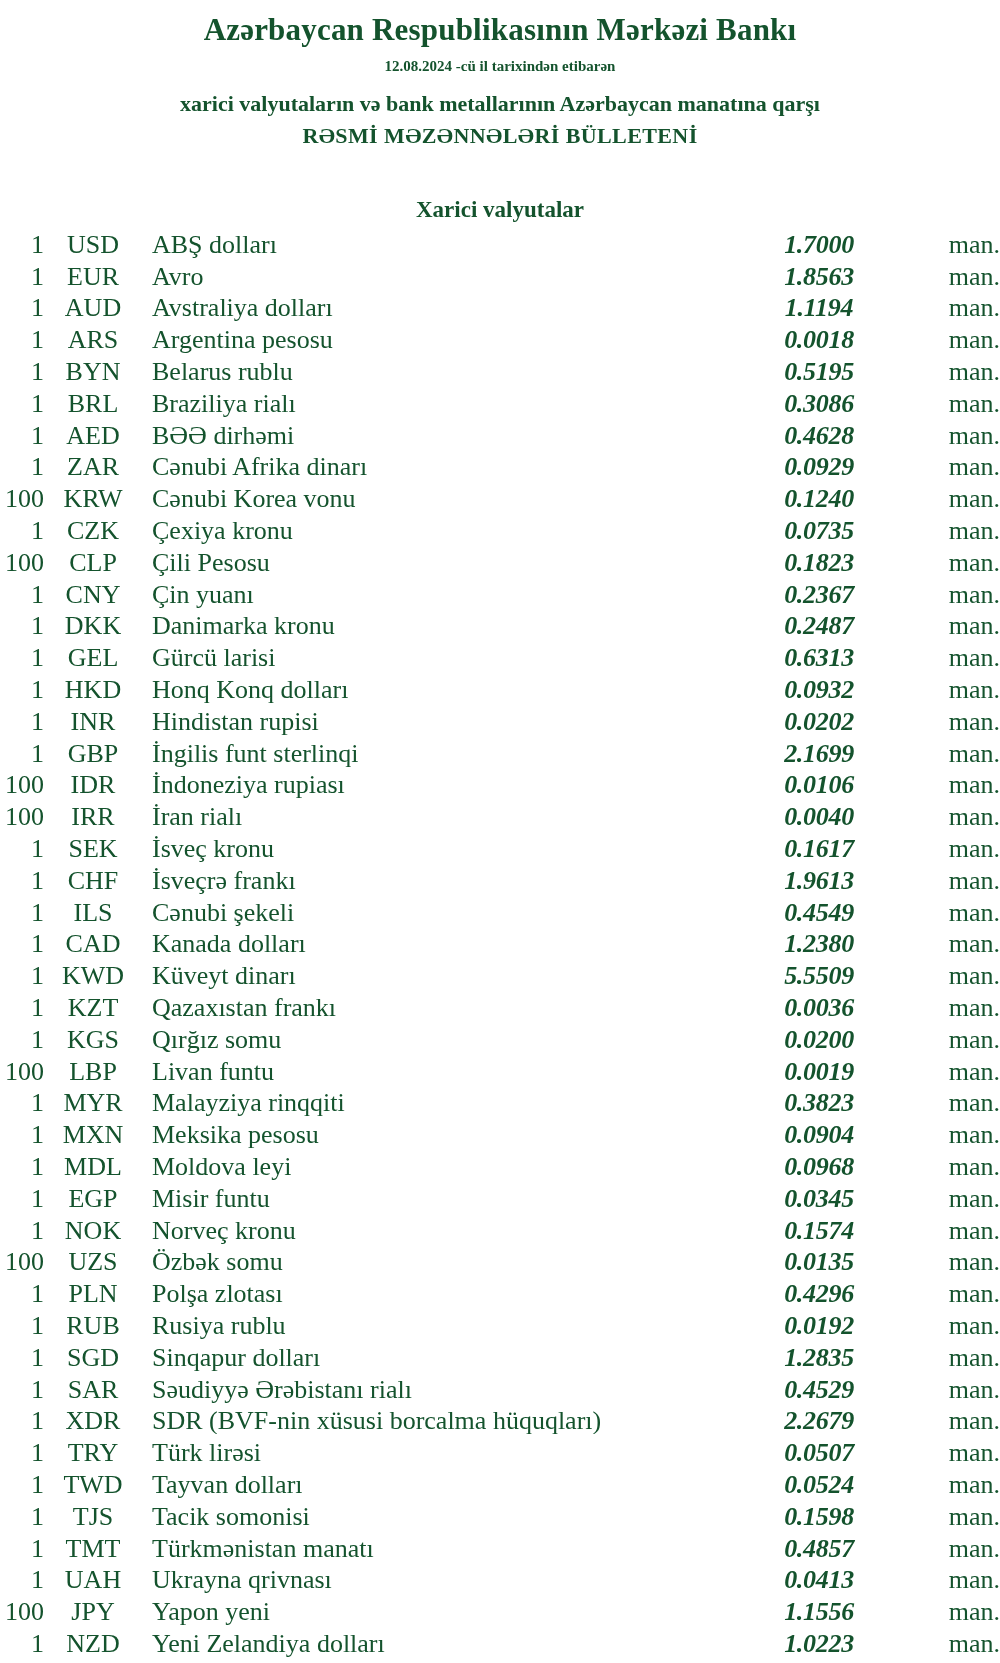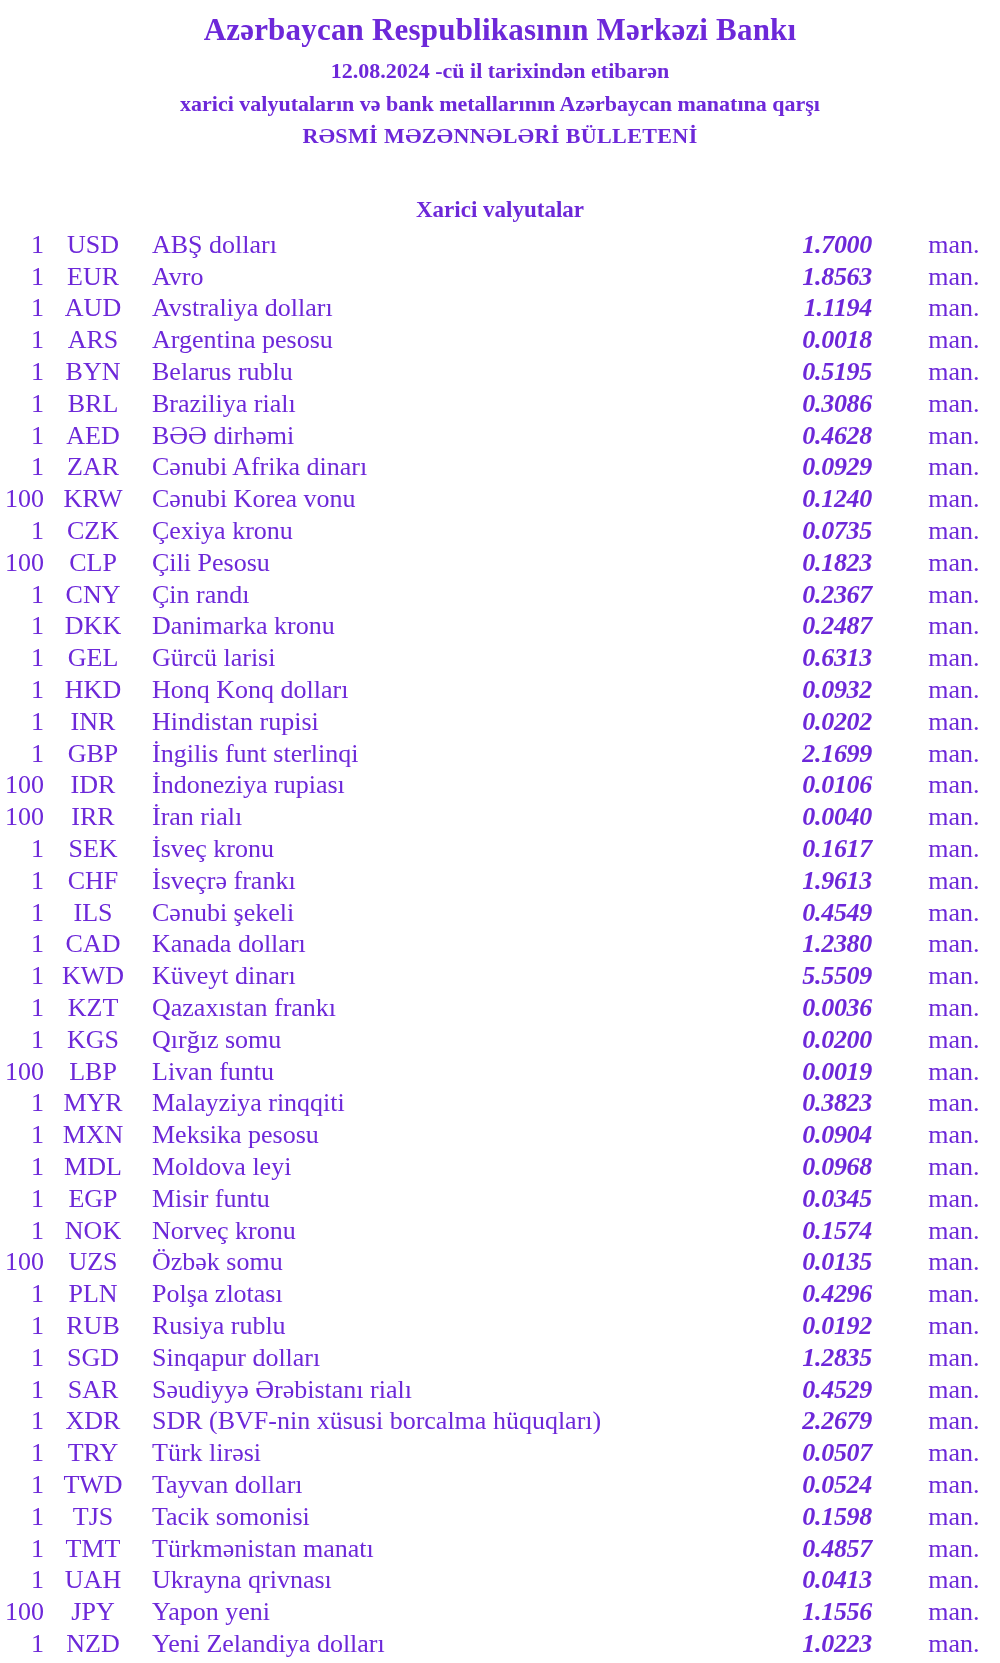"Azərbaycan Respublikasının Mərkəzi Bankı" .page { color: #6d28d9 -> #14532d }
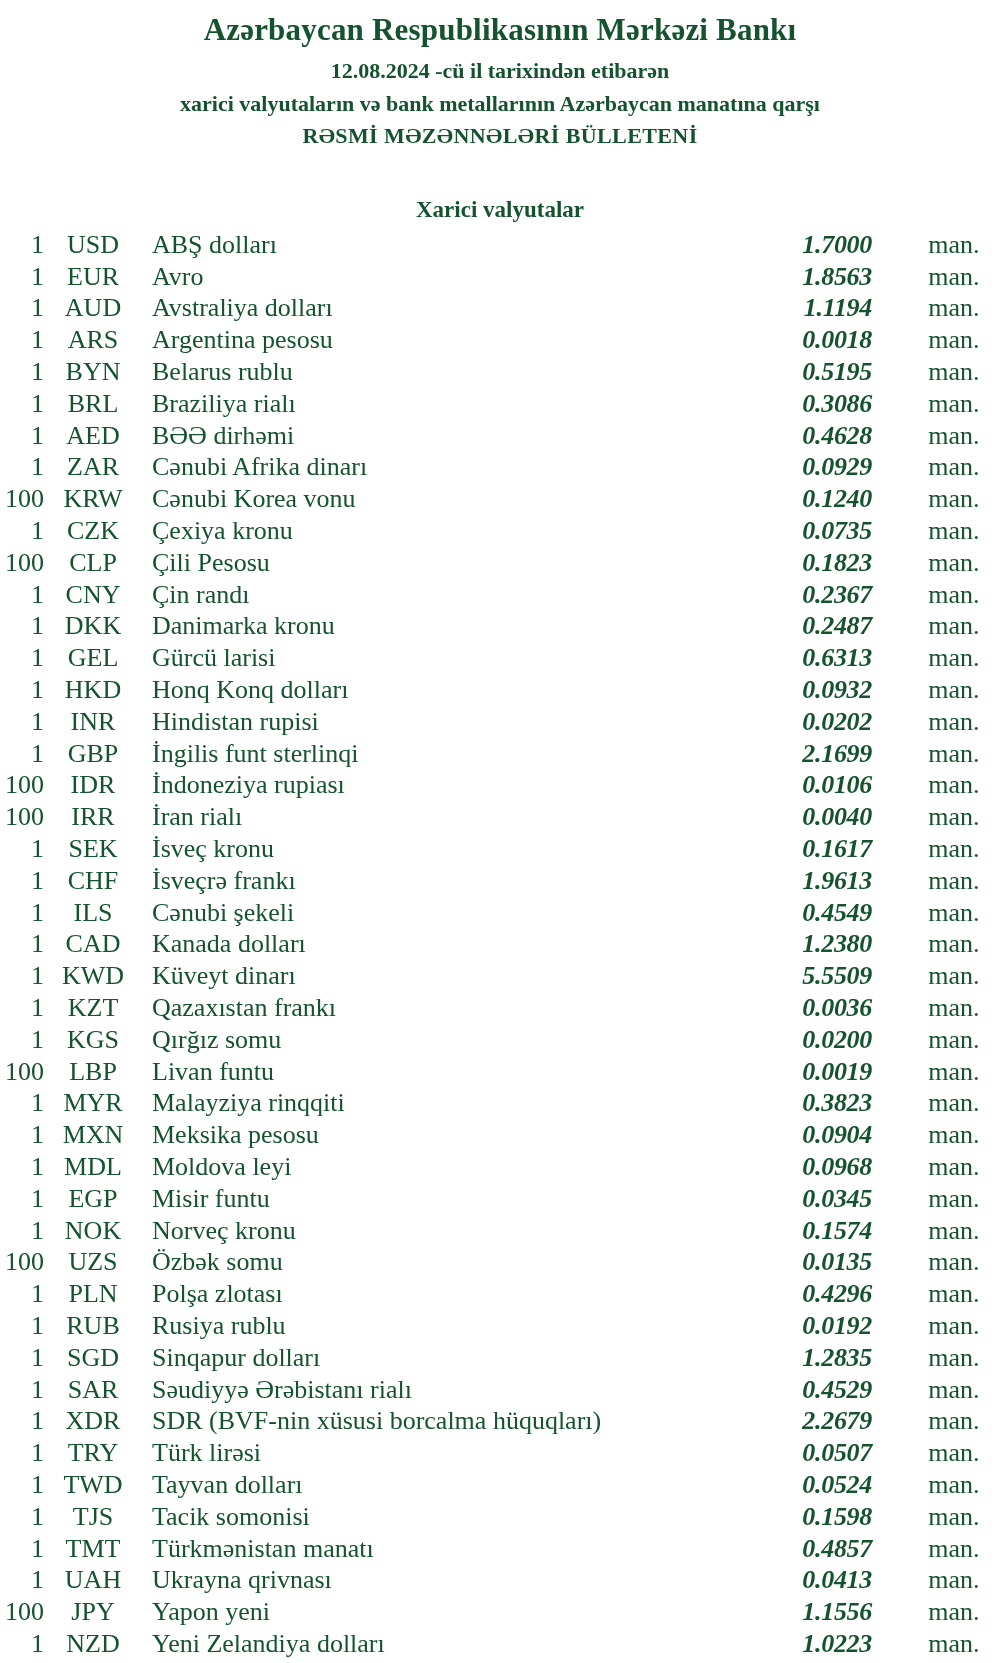"12.08.2024 -cü il tarixindən etibarən" .date-line { font-size: 22px -> 15px }
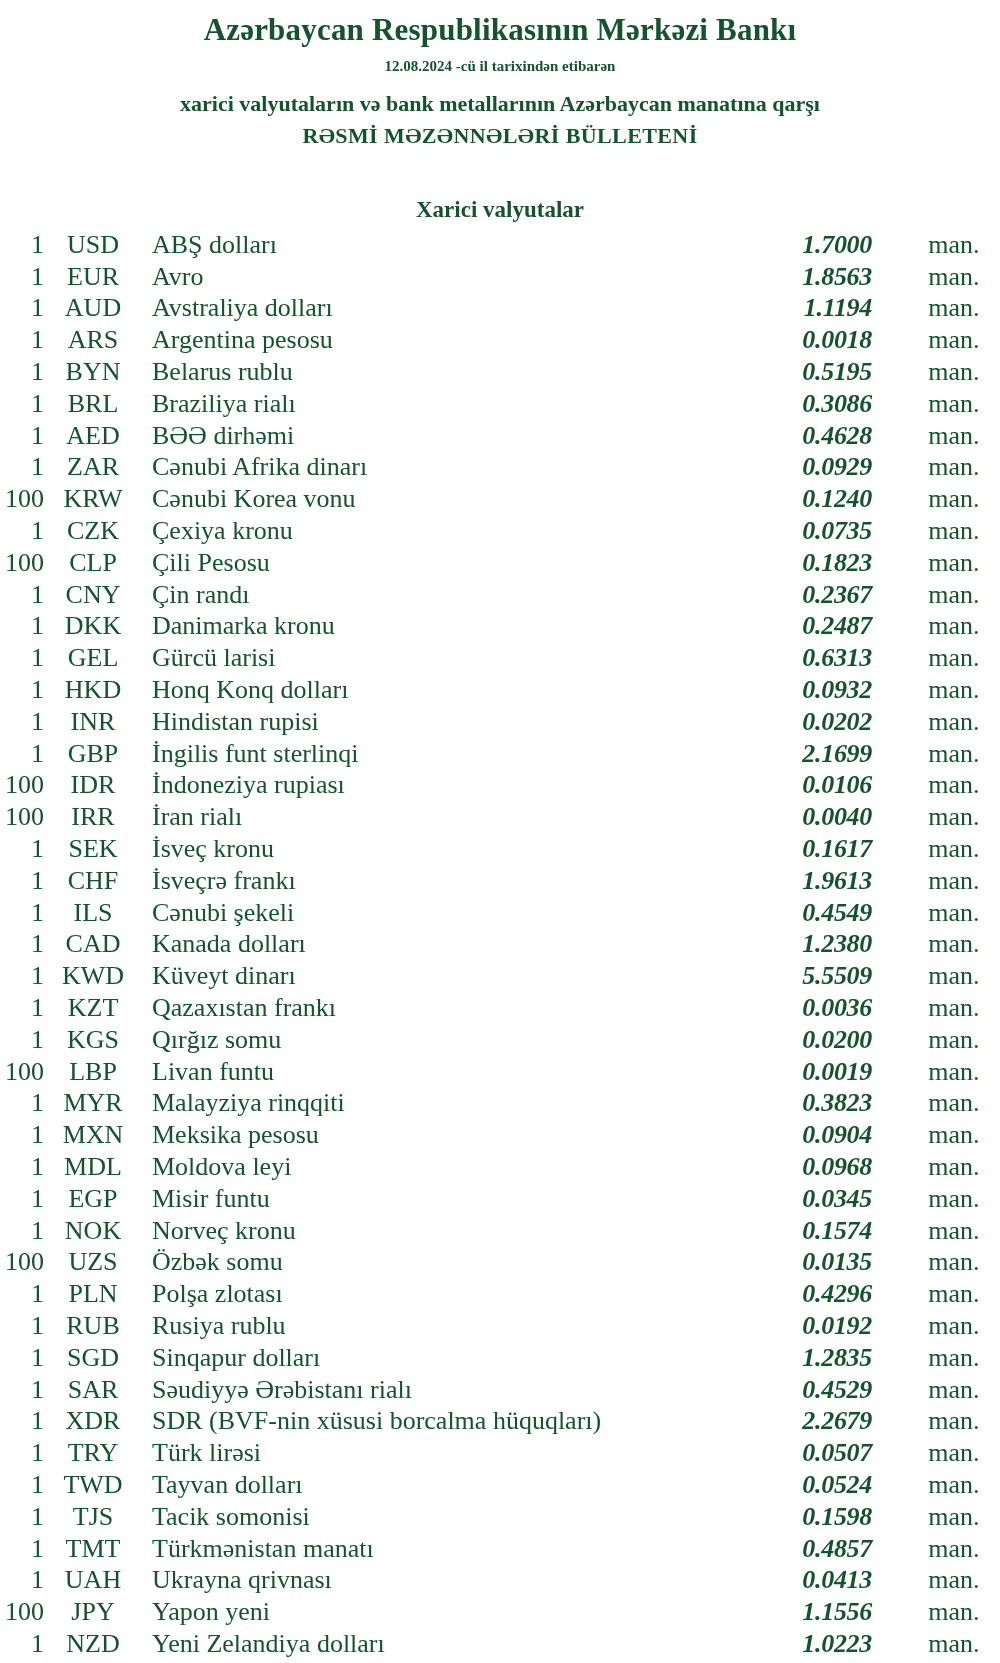"1.7000" .rate { margin-right: 36px -> 19px; text-align: right -> center }
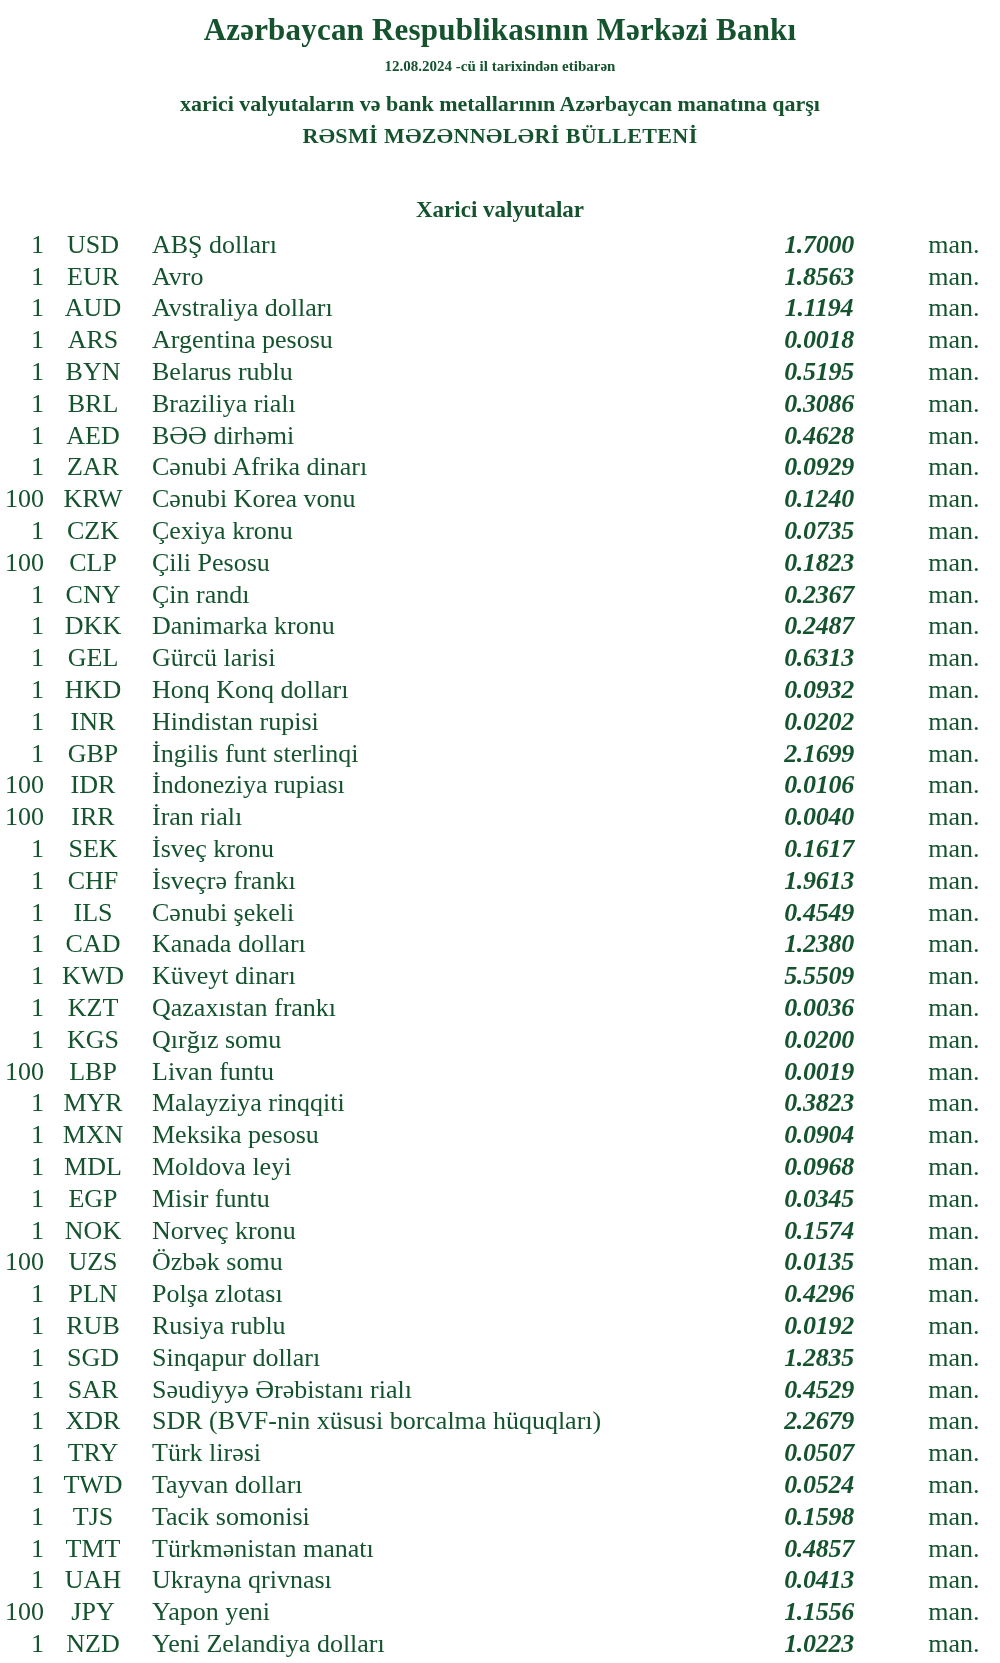"man." .man { text-align: center -> right }
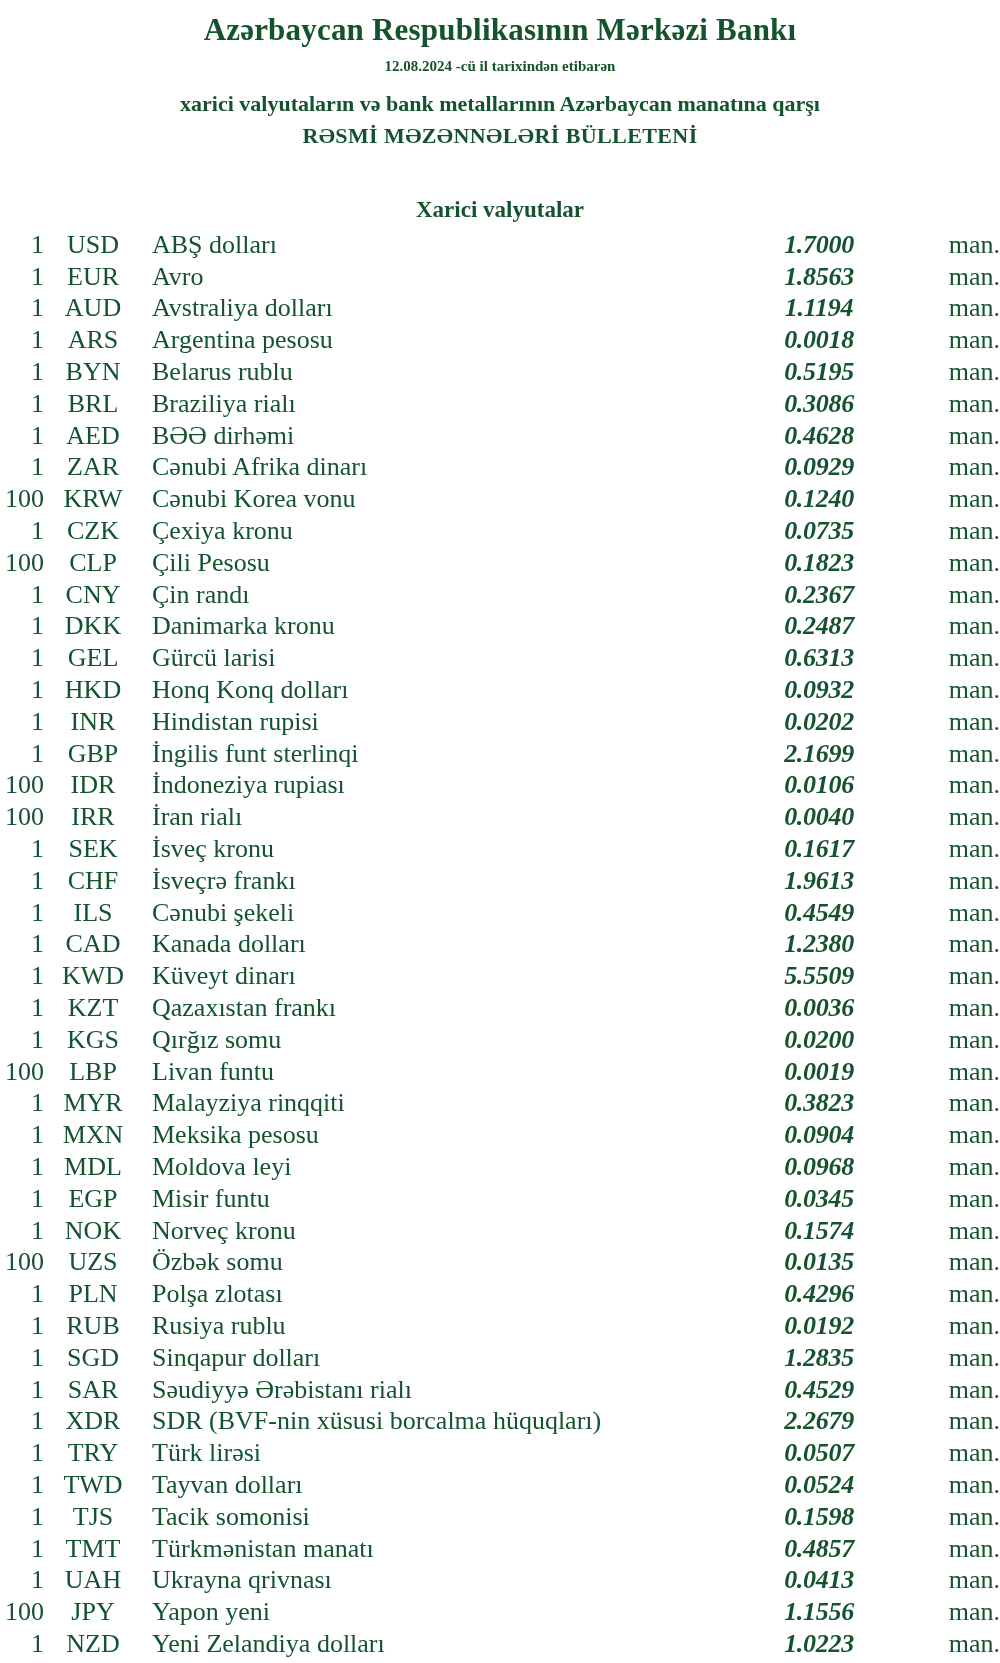"Çin randı" span.name { text: randı -> yuanı }
